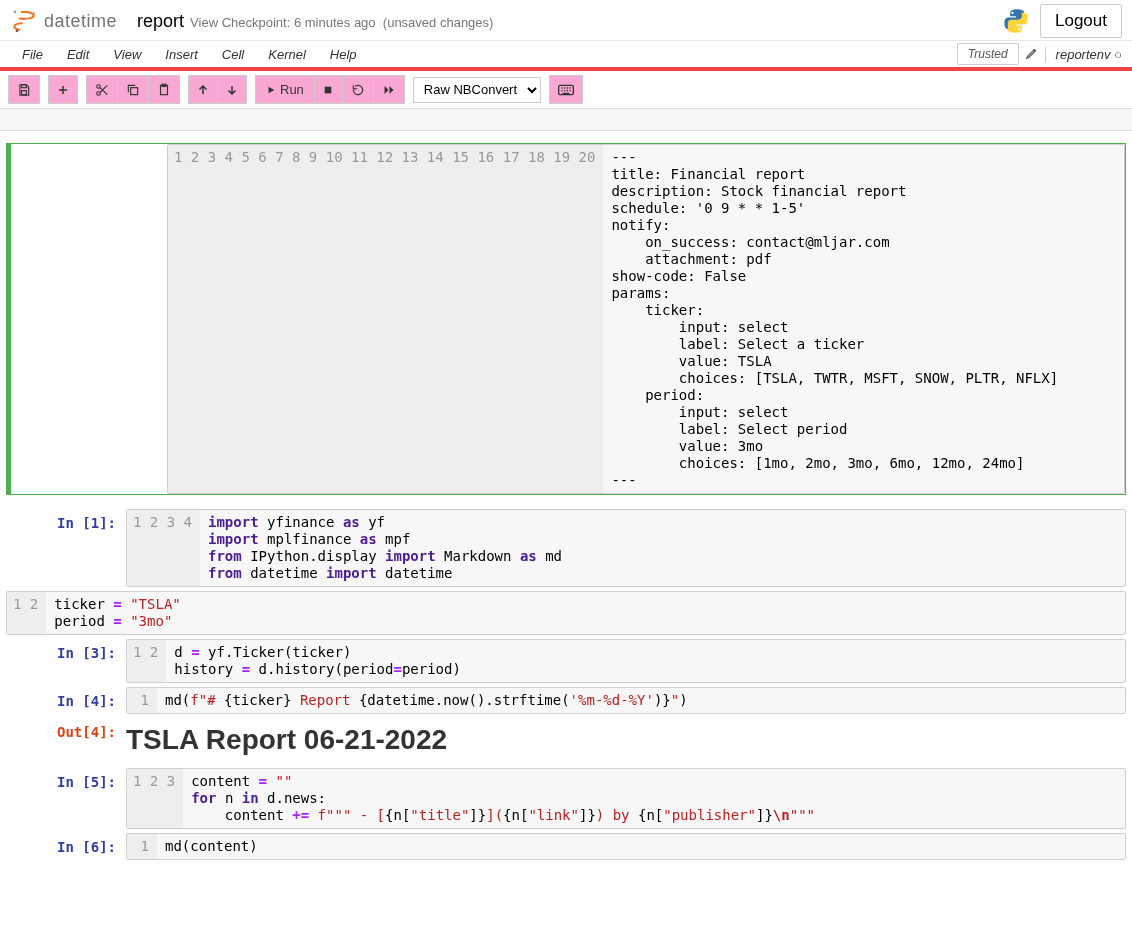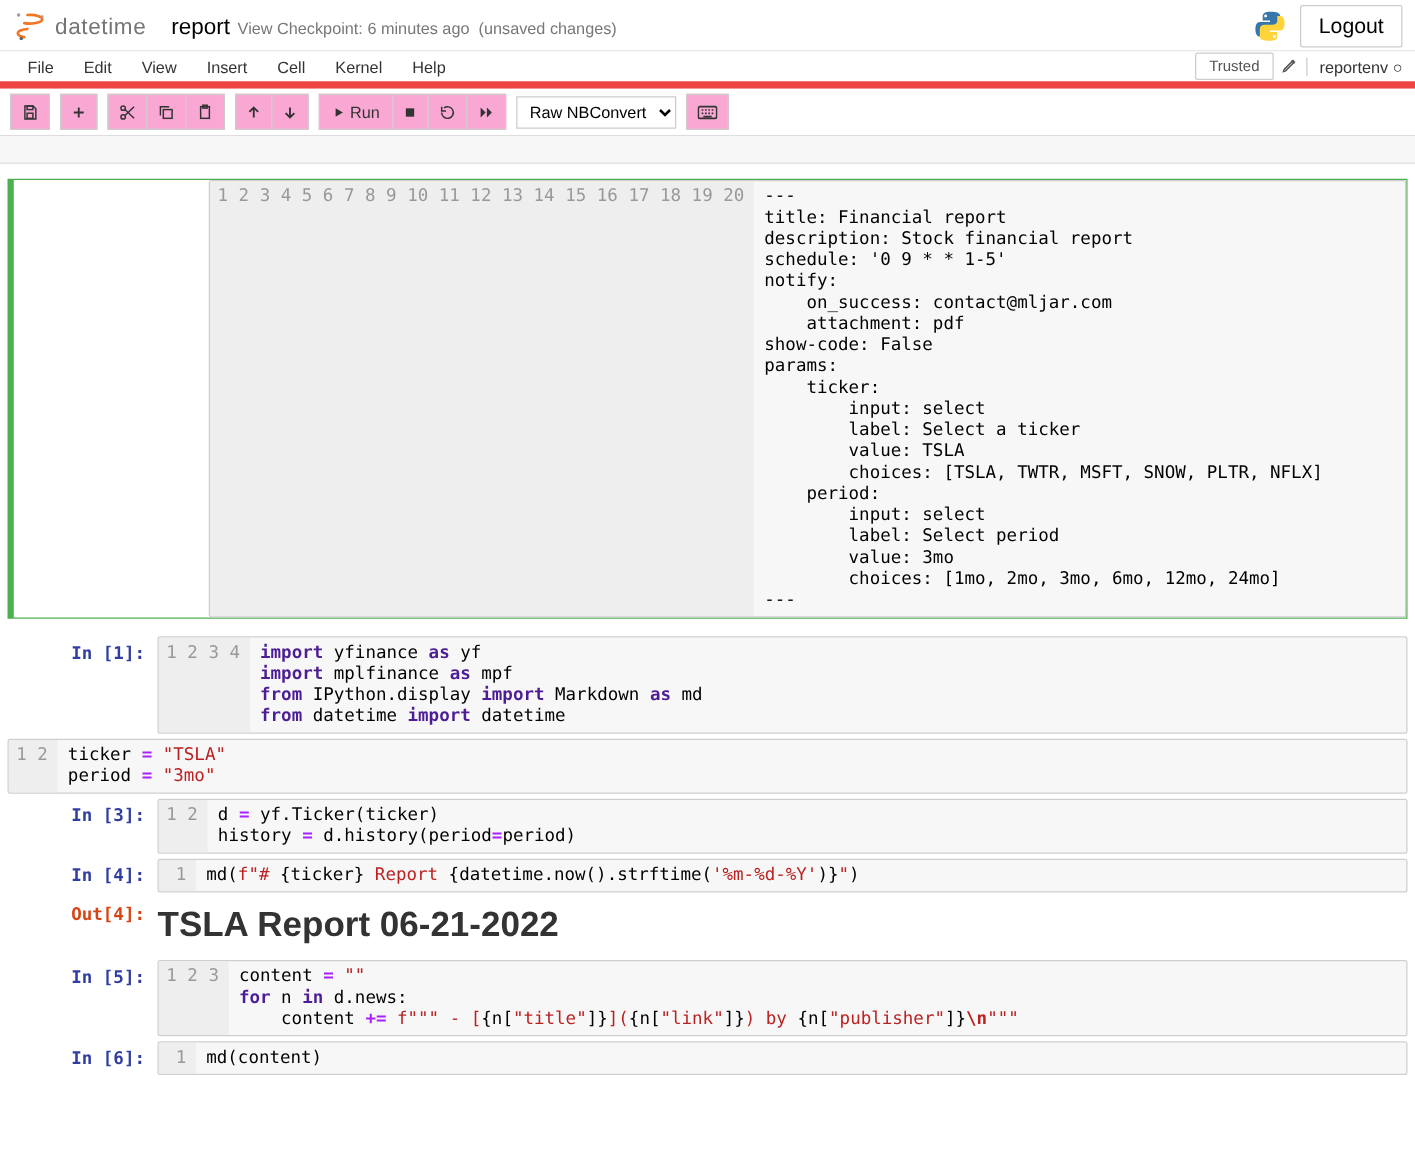"File" .menubar { border-bottom: 6px solid #ef4444 -> 4px solid #ef4444; font-style: none -> italic }
